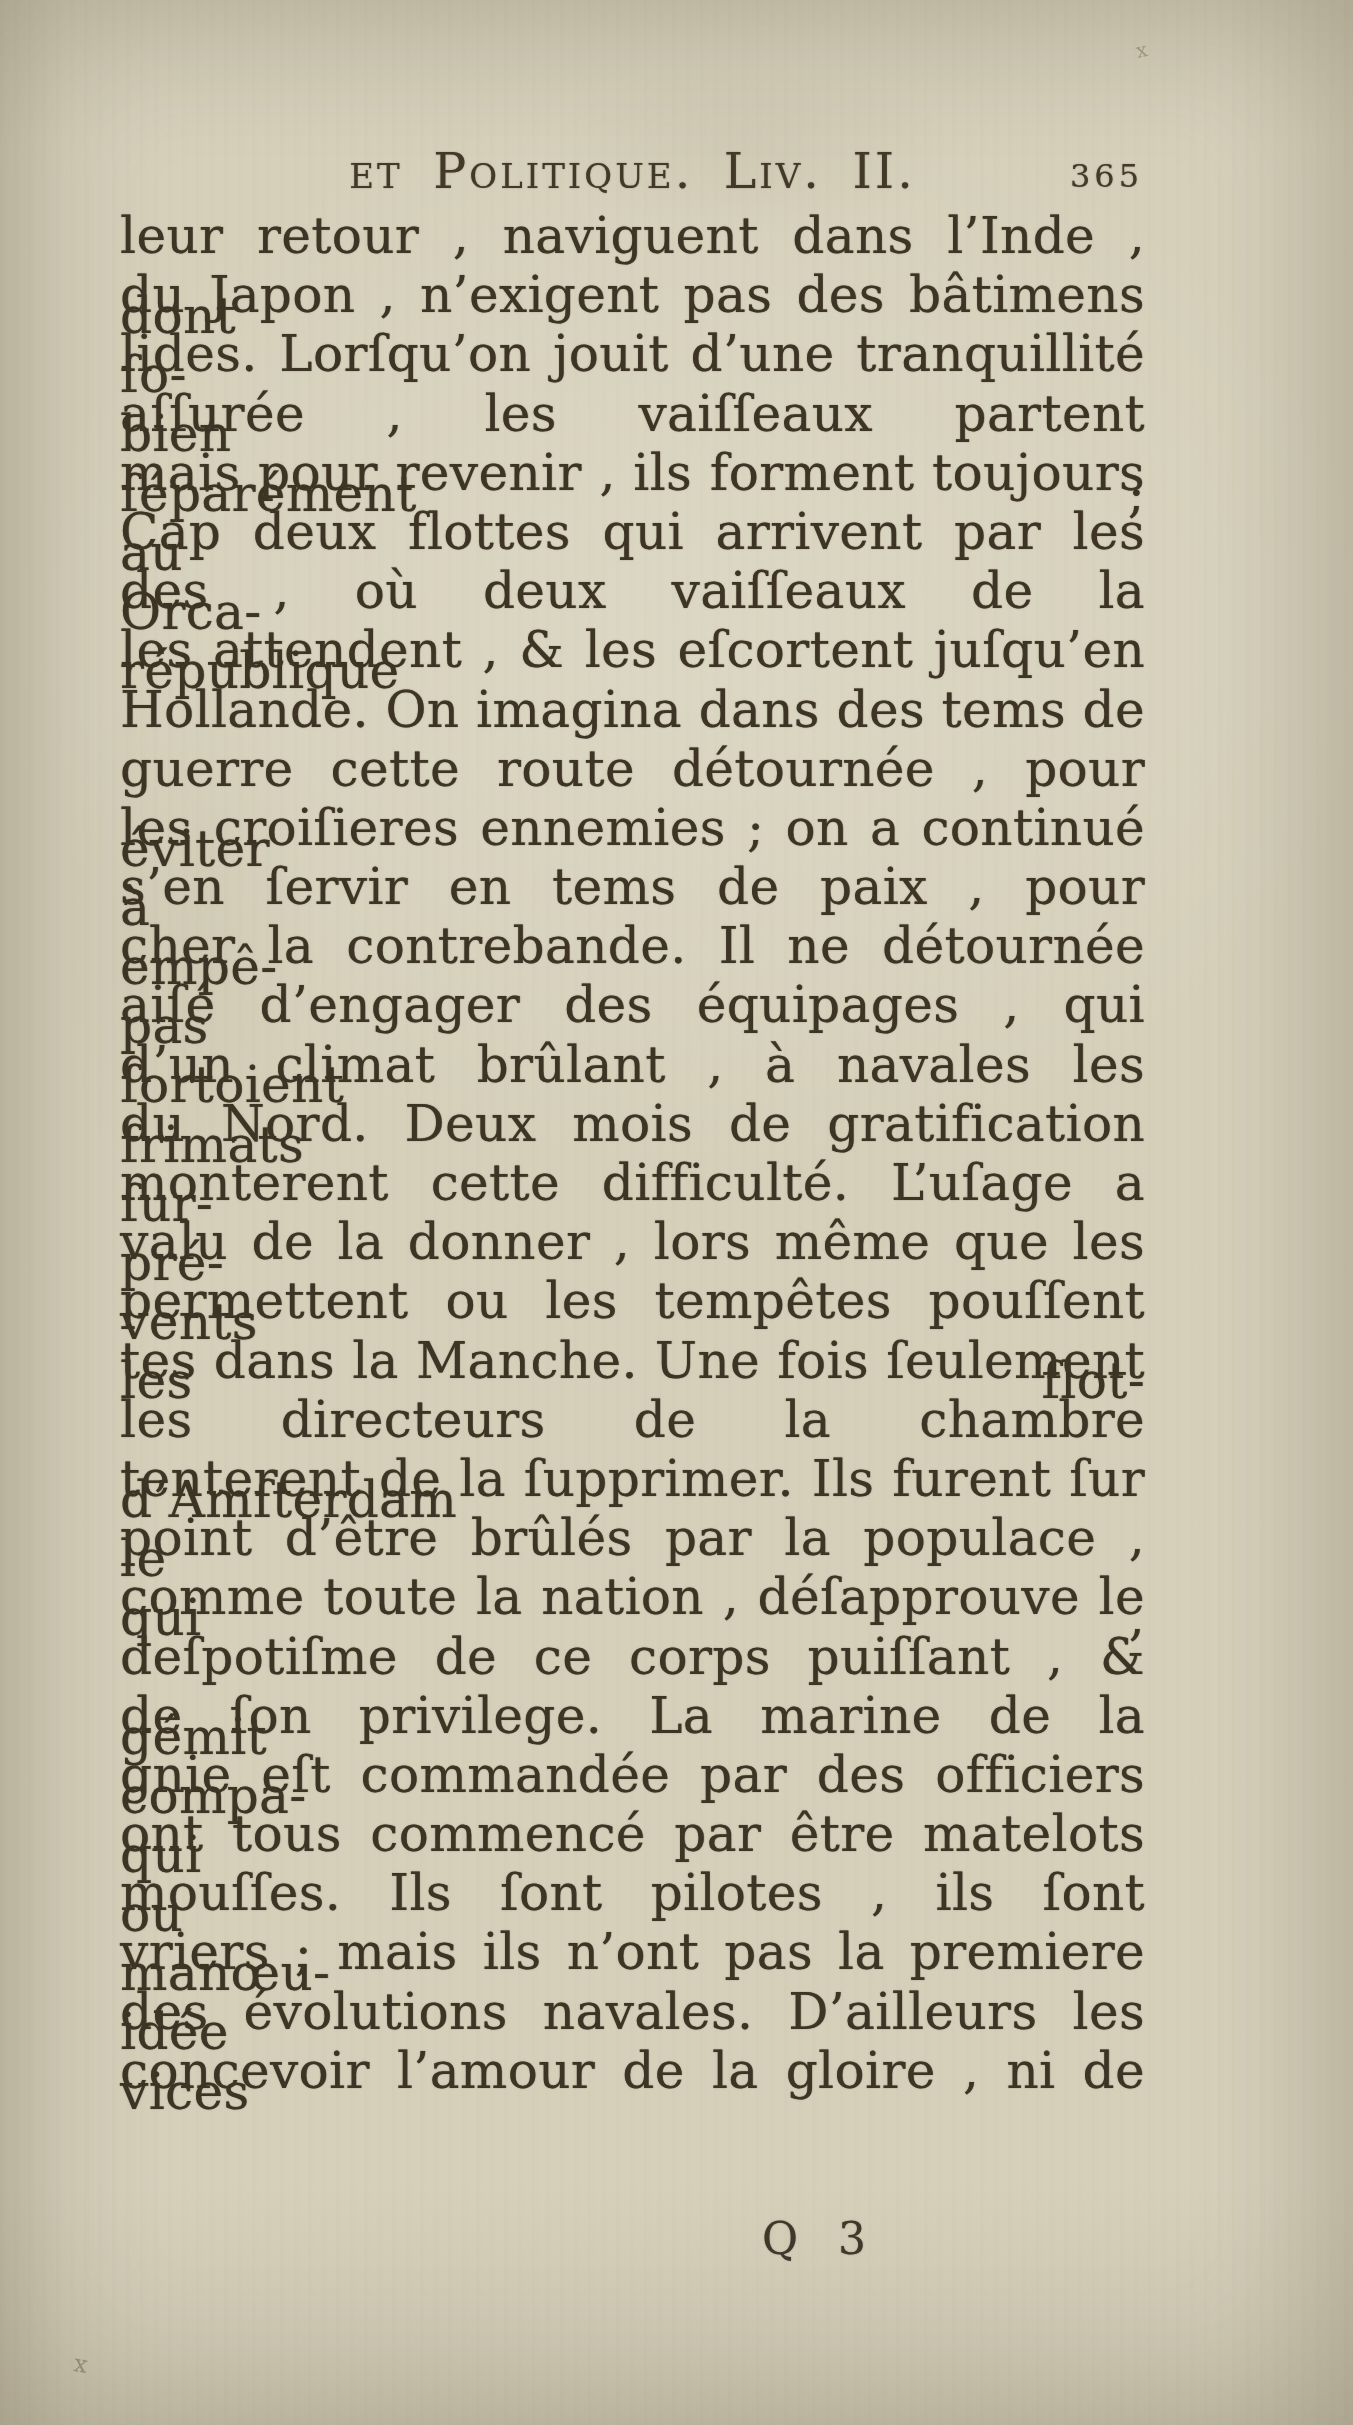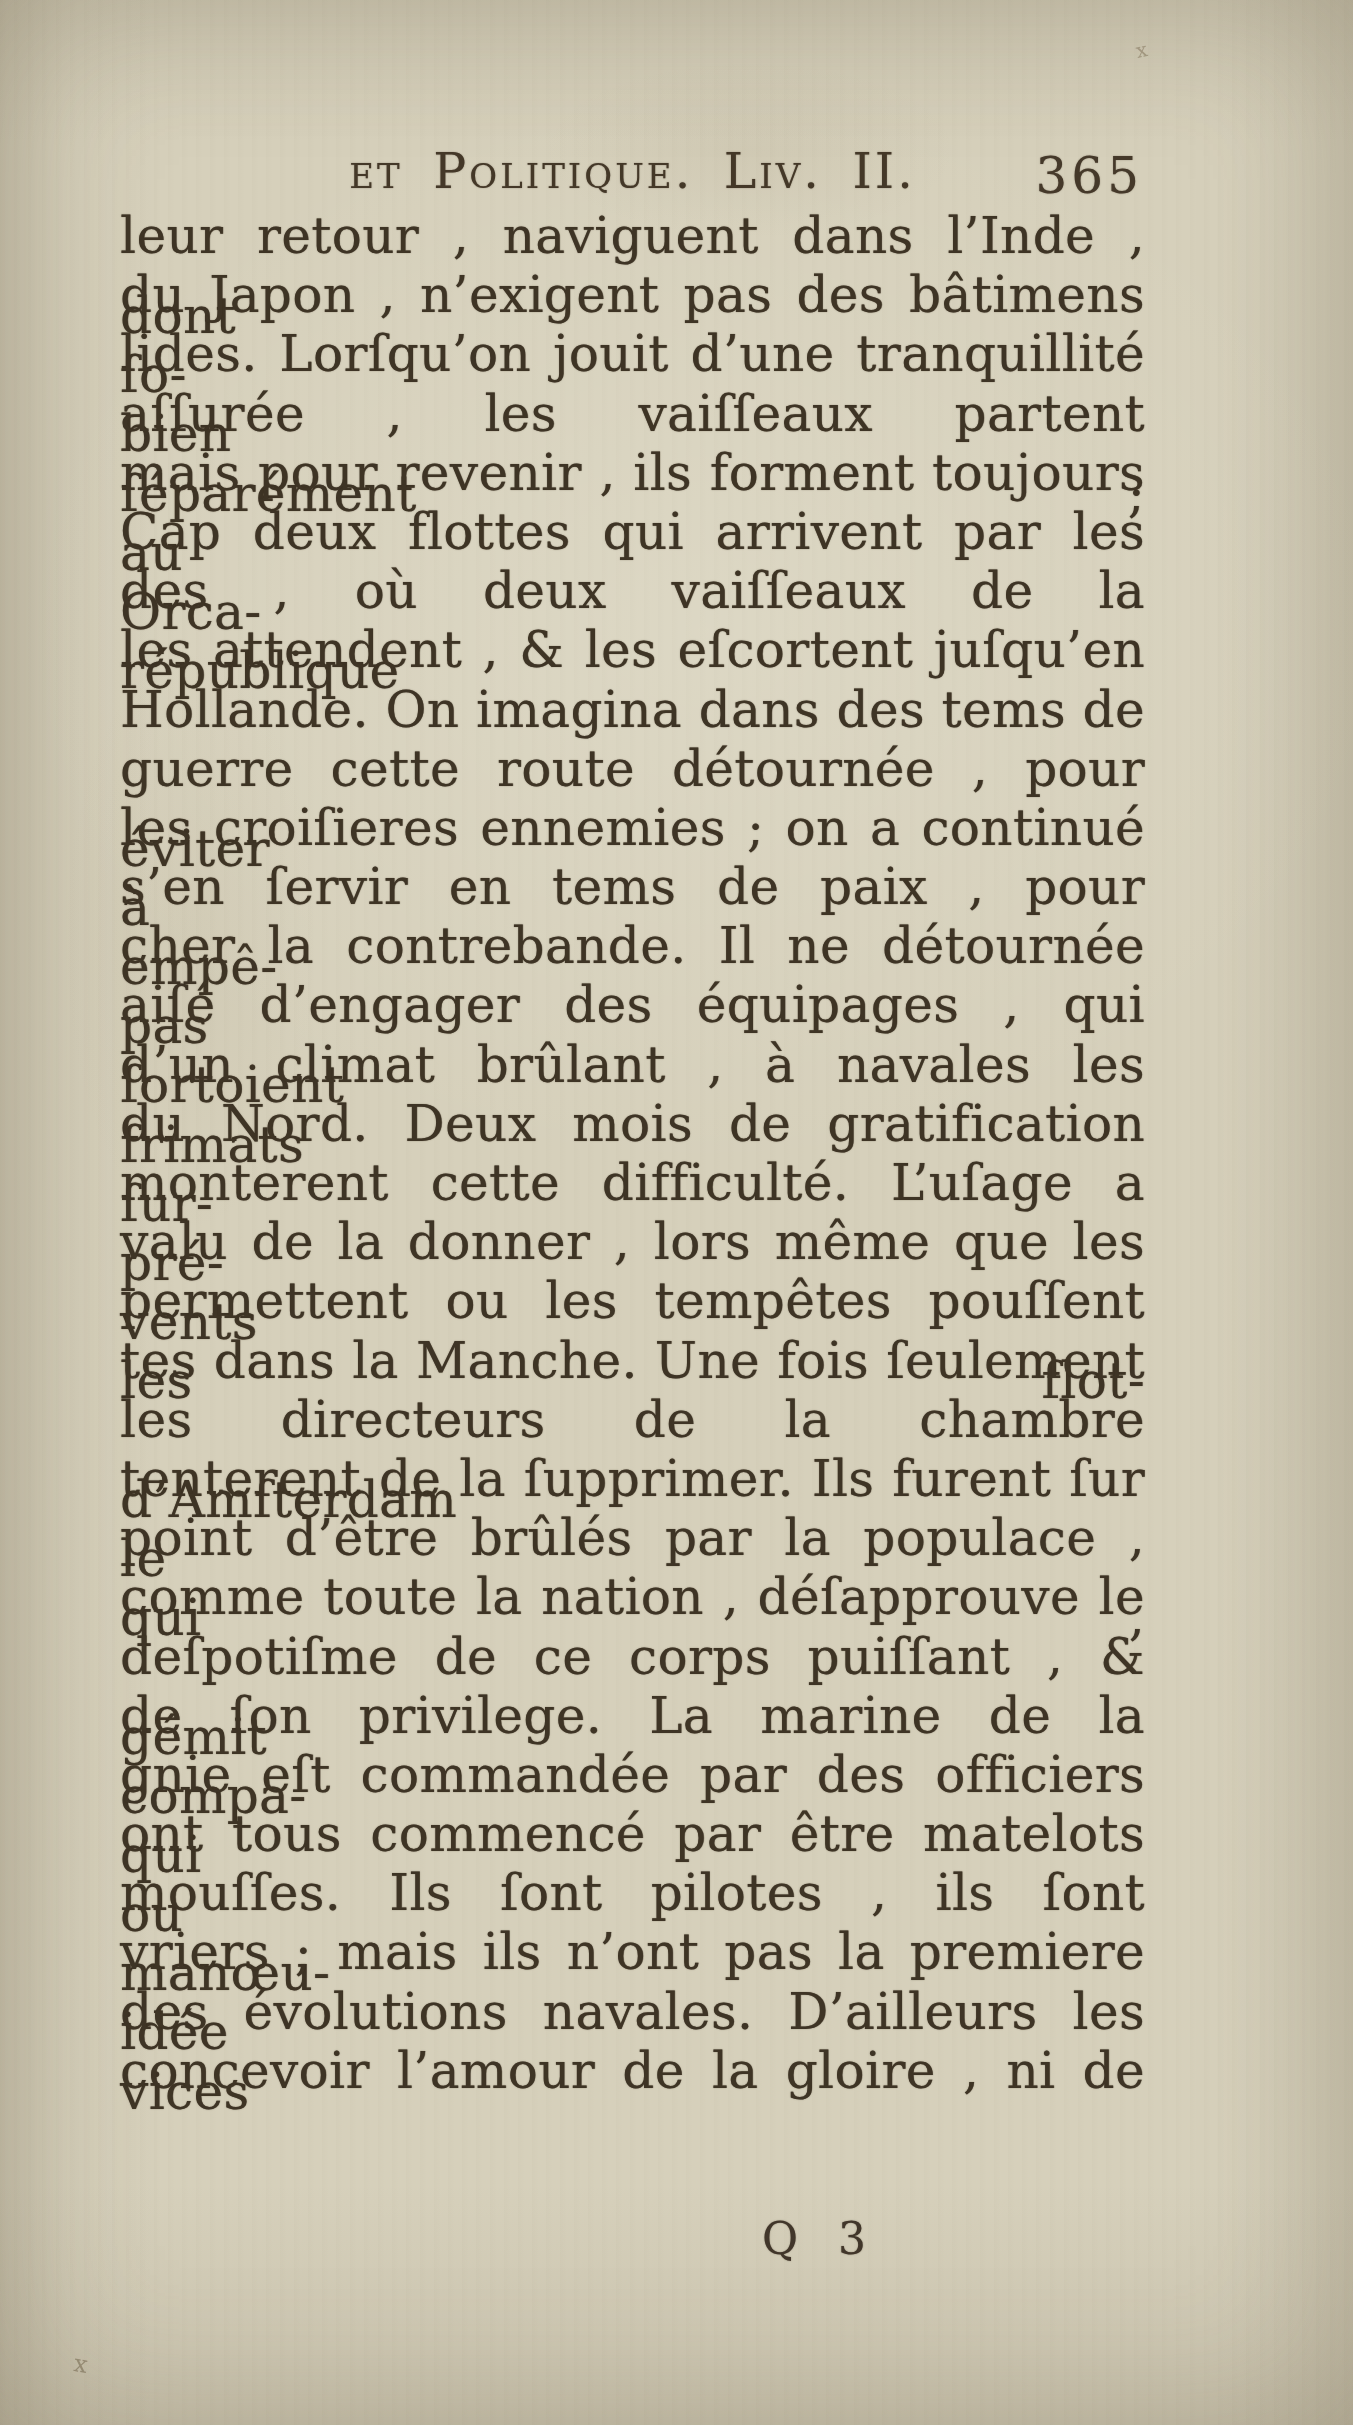"365" .page-number { font-size: 50px -> 32px }
